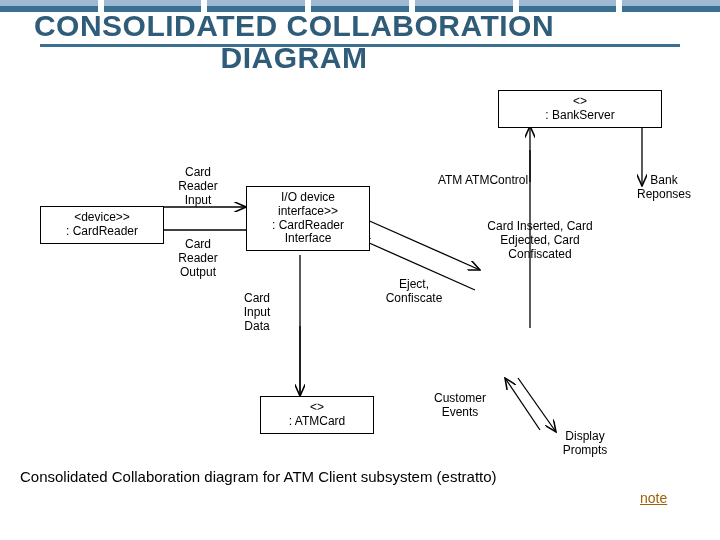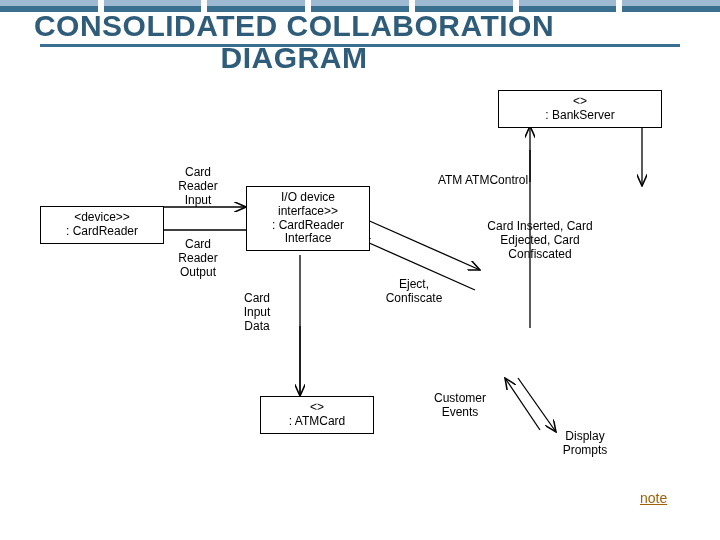"Bank" div.lbl { html: none -> <div>Bank<br>Reponses</div> }
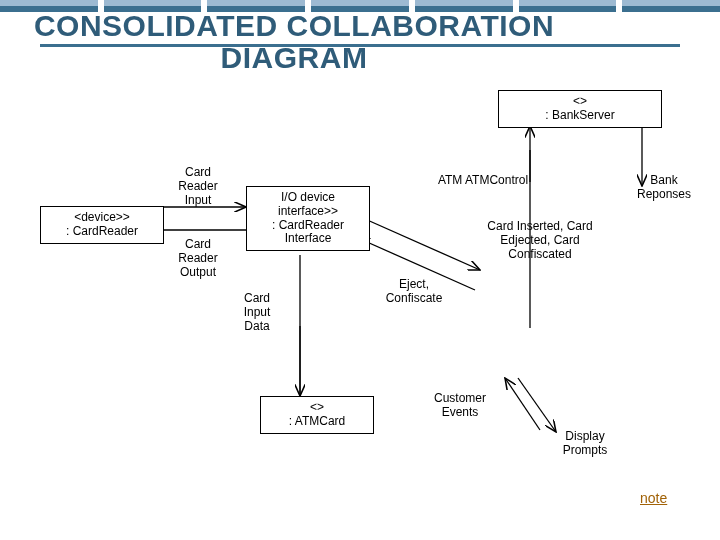"Consolidated Collaboration diagram for" div.cap { html: none -> <div>Consolidated Collaboration diagram for ATM Client subsystem (estratto)</div> }
